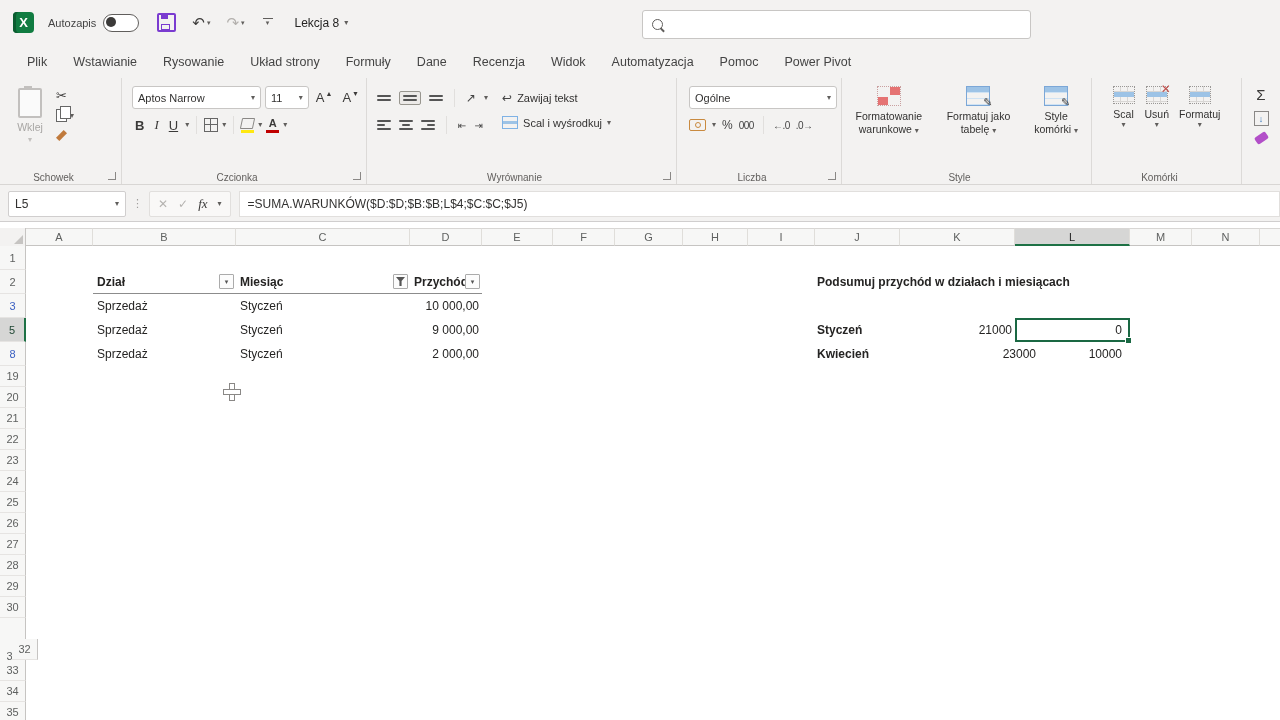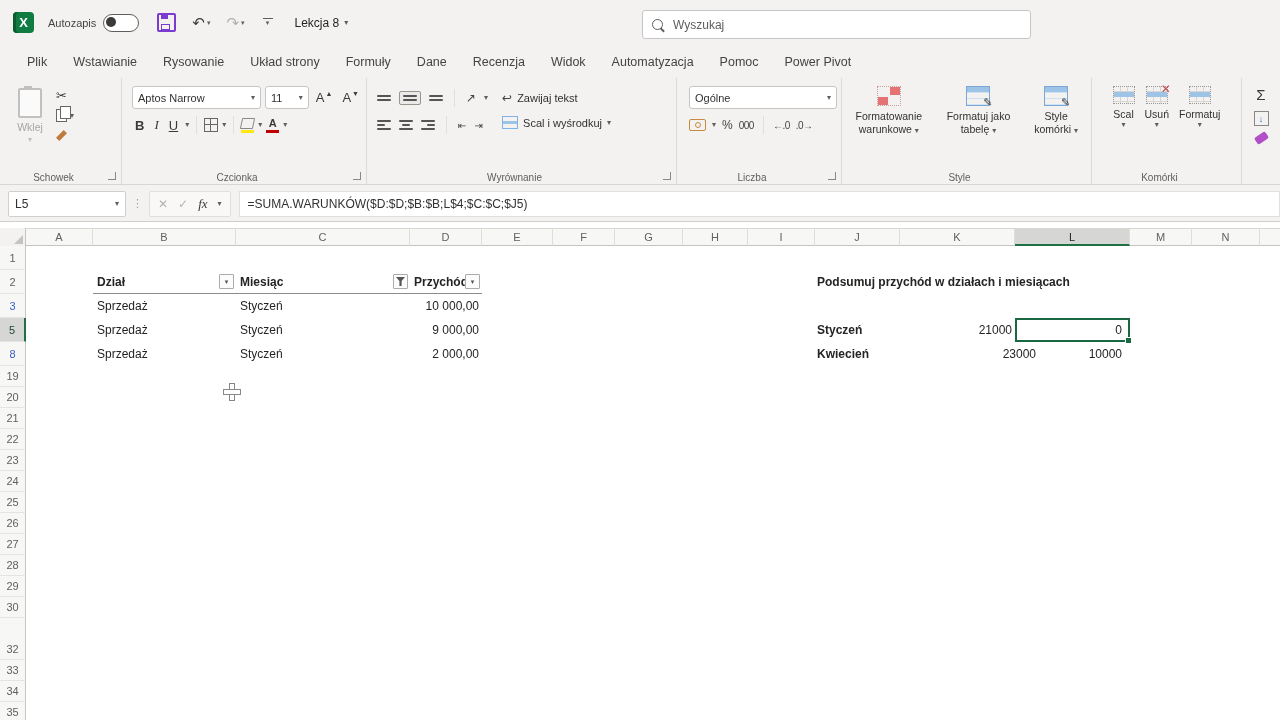"Wyszukaj" input { html: <input> -> none }
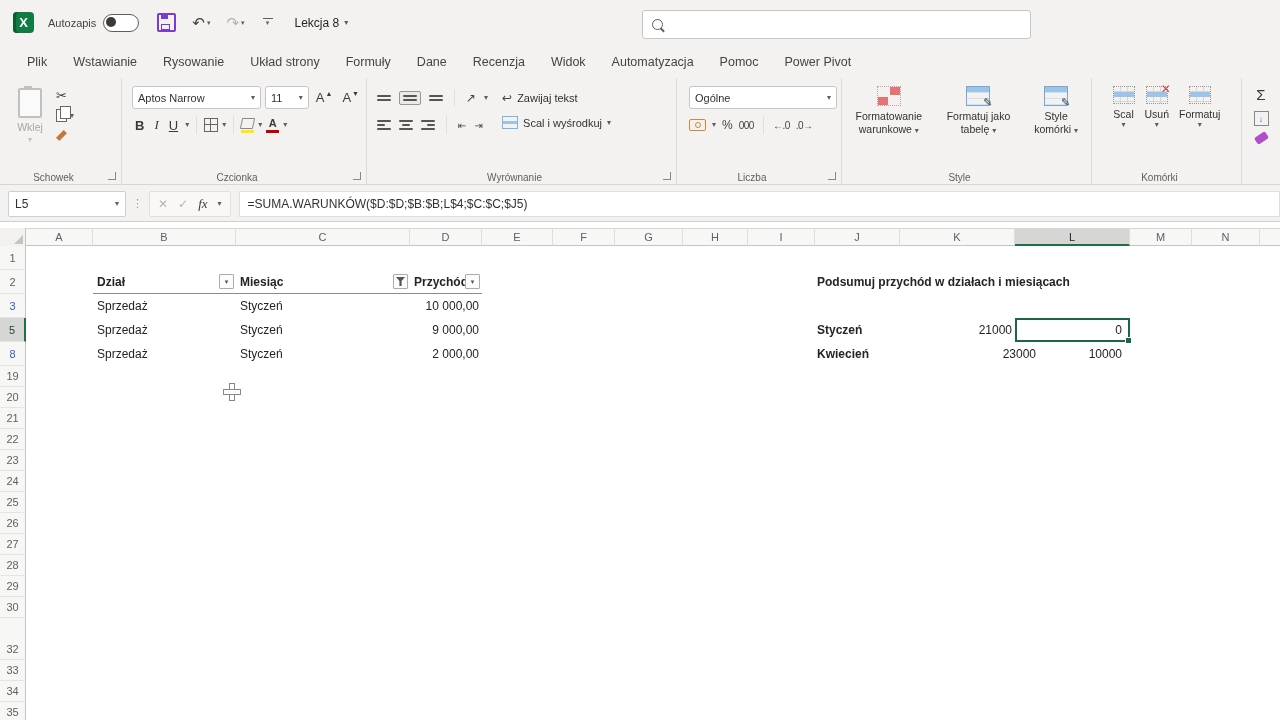"32" div.rh { left: 0px -> 12px }
